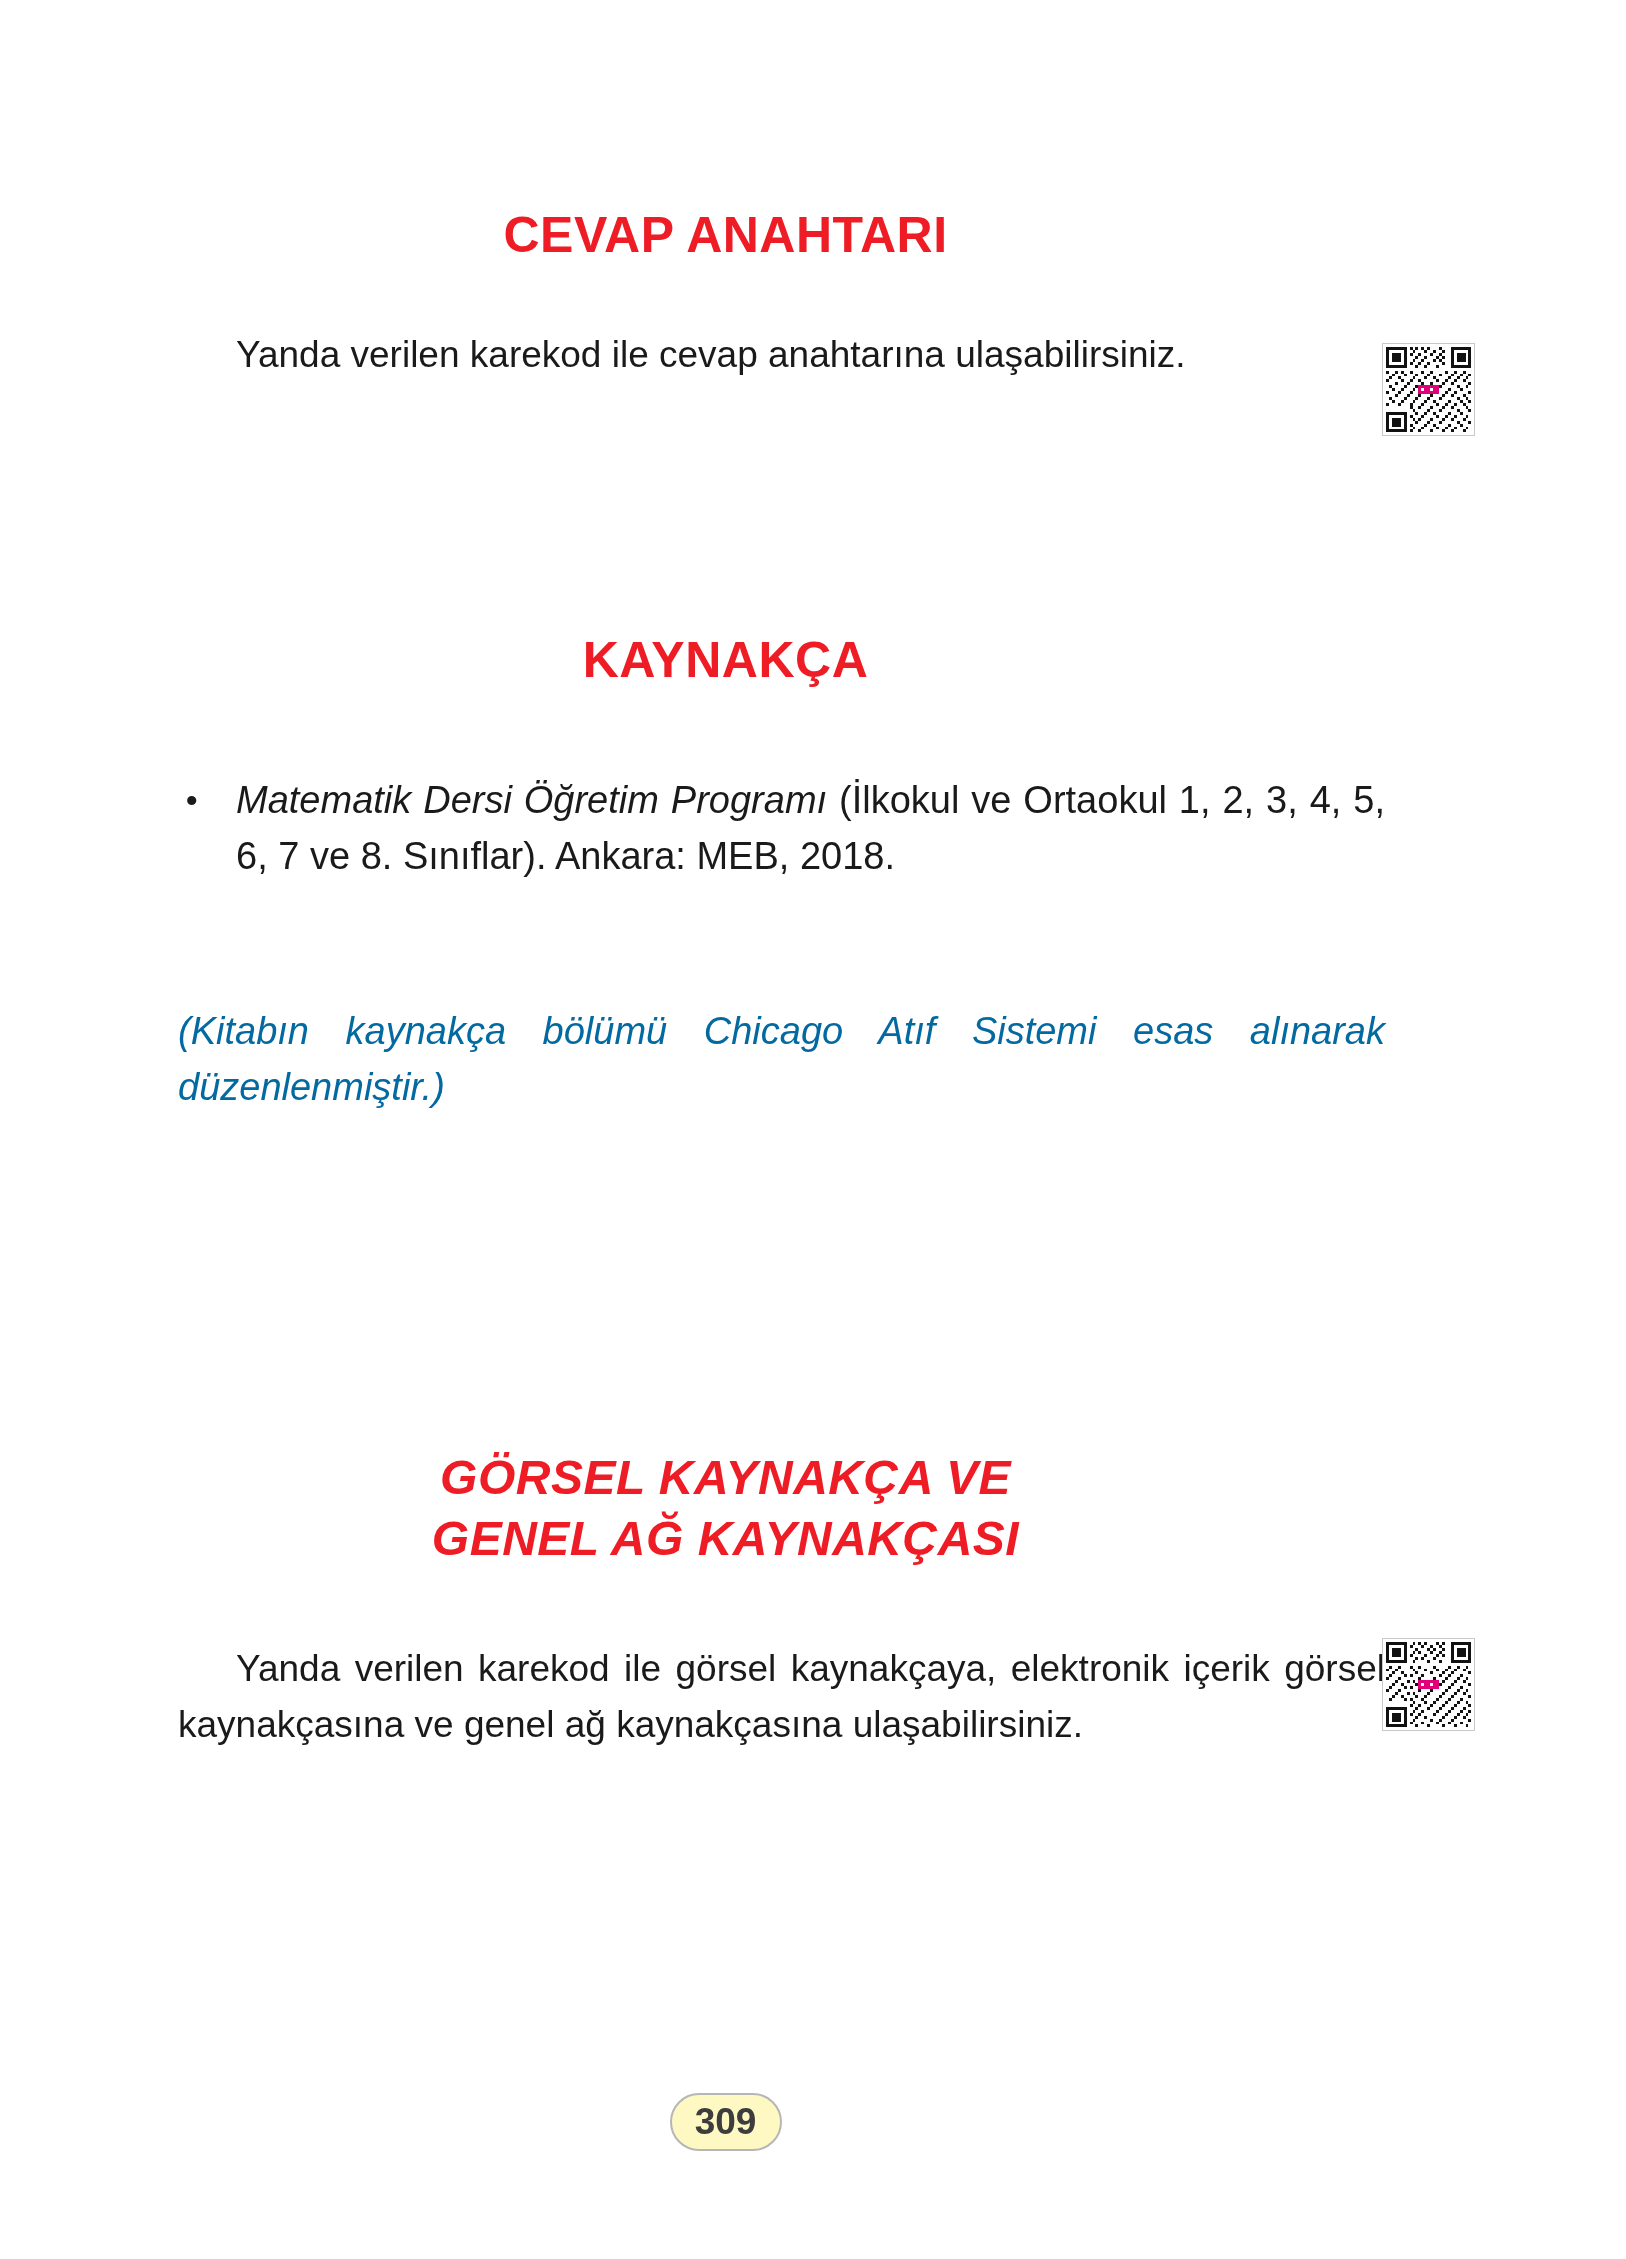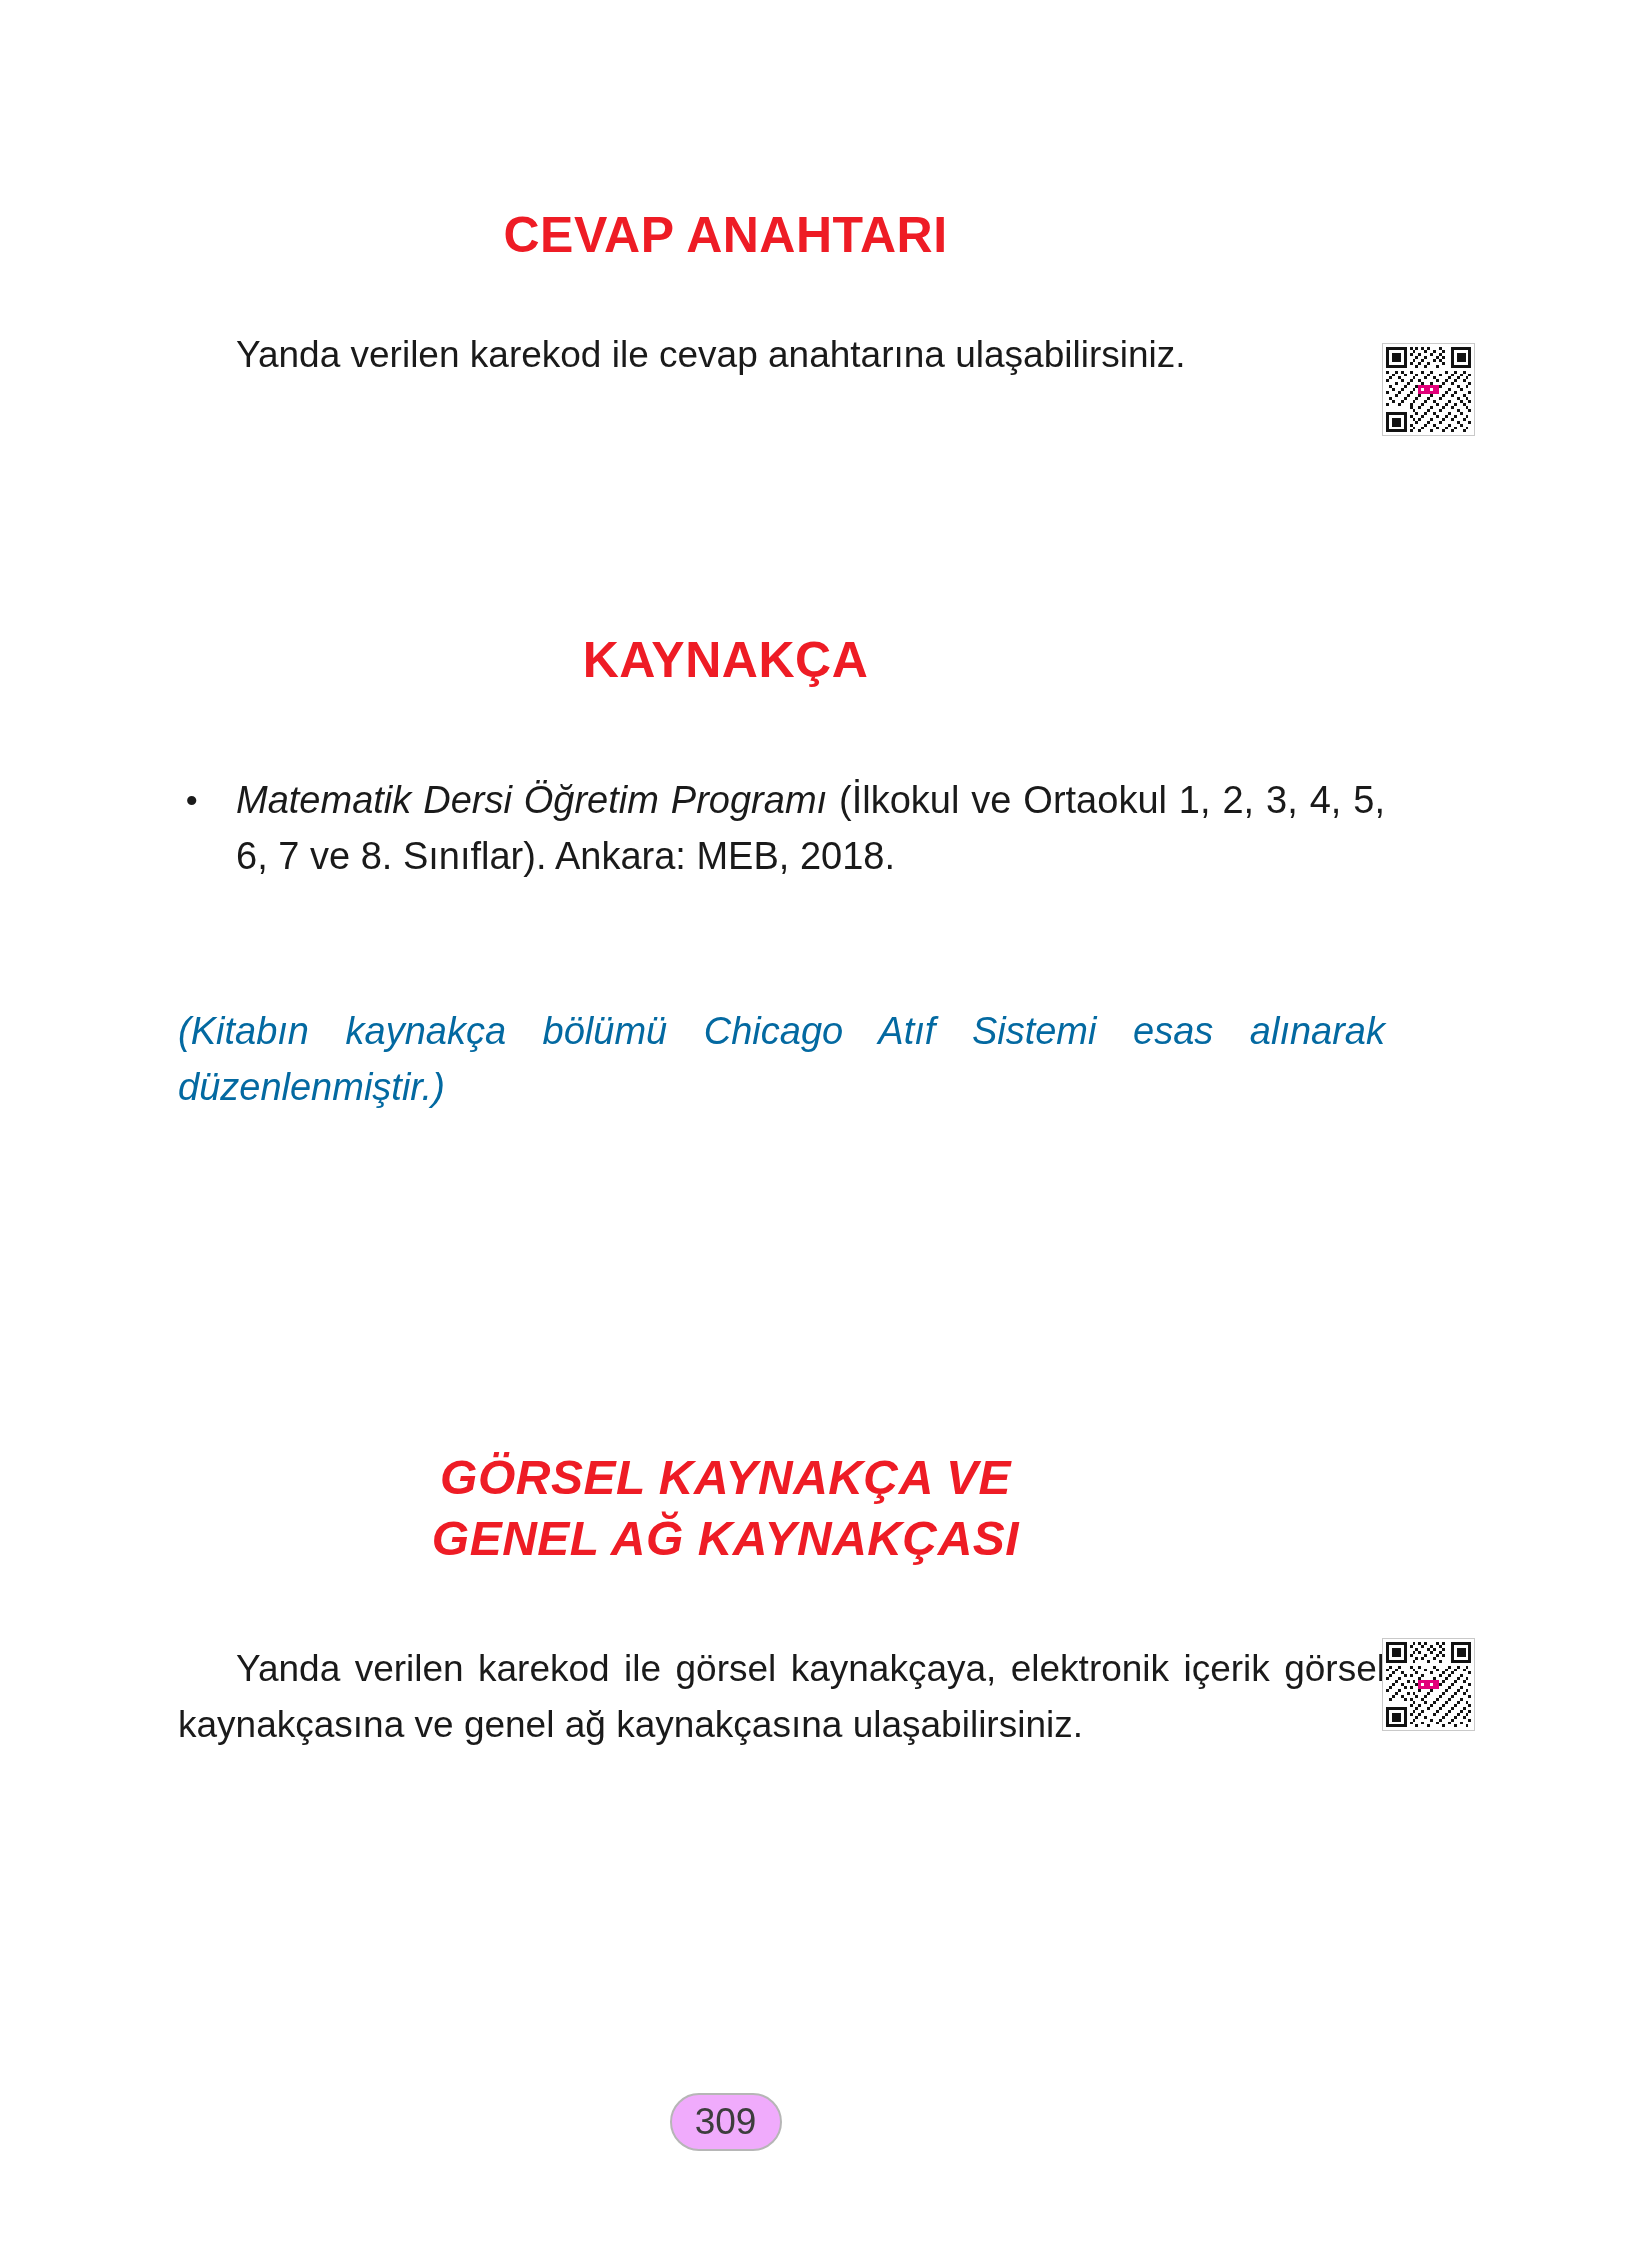"309" #page-number-badge { background: #f0abfc -> #fef9c3; font-weight: normal -> bold }
